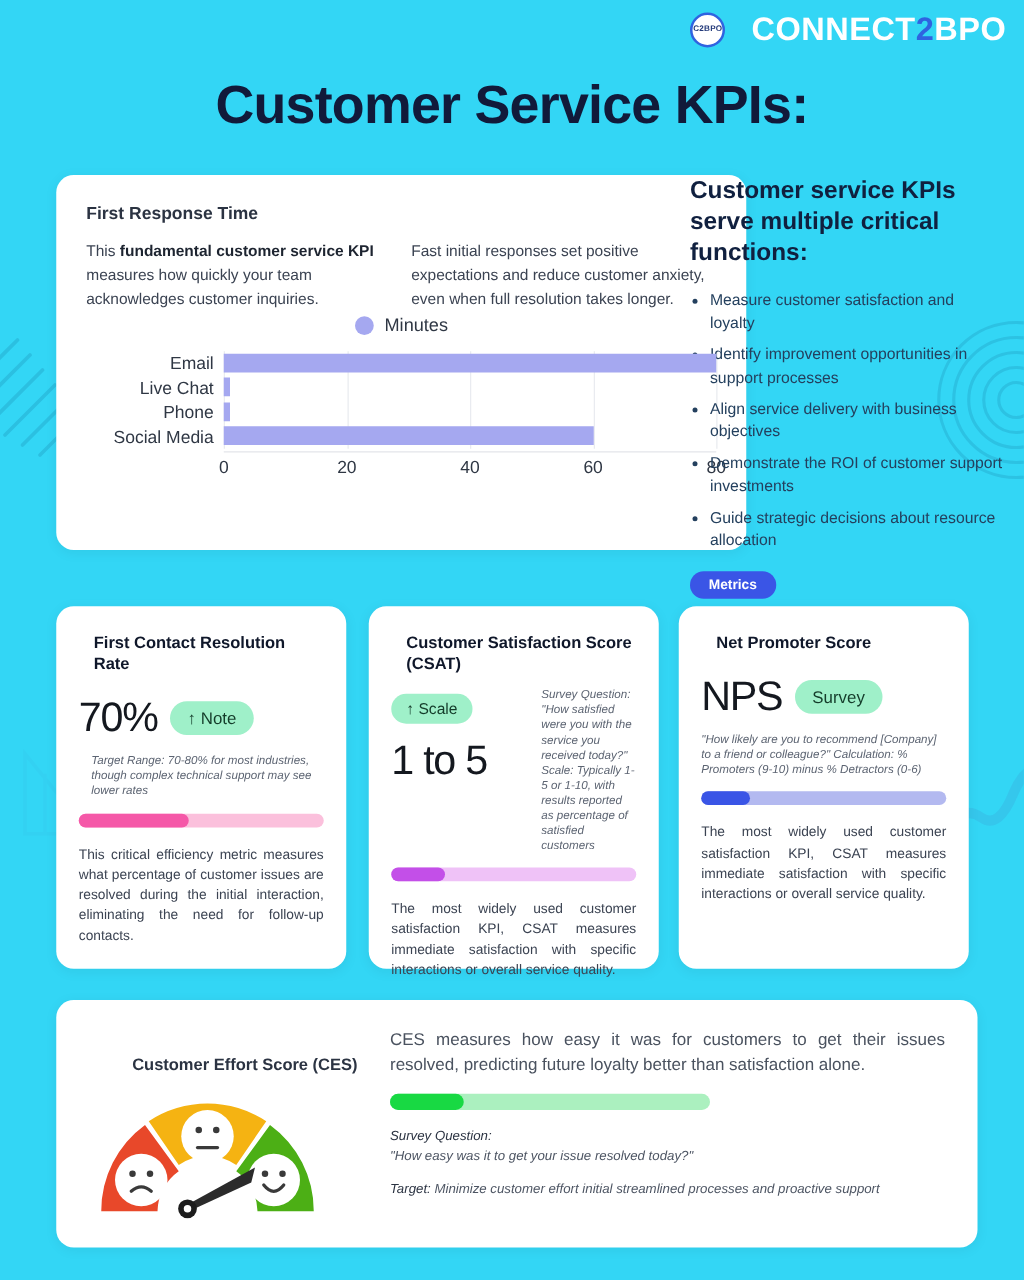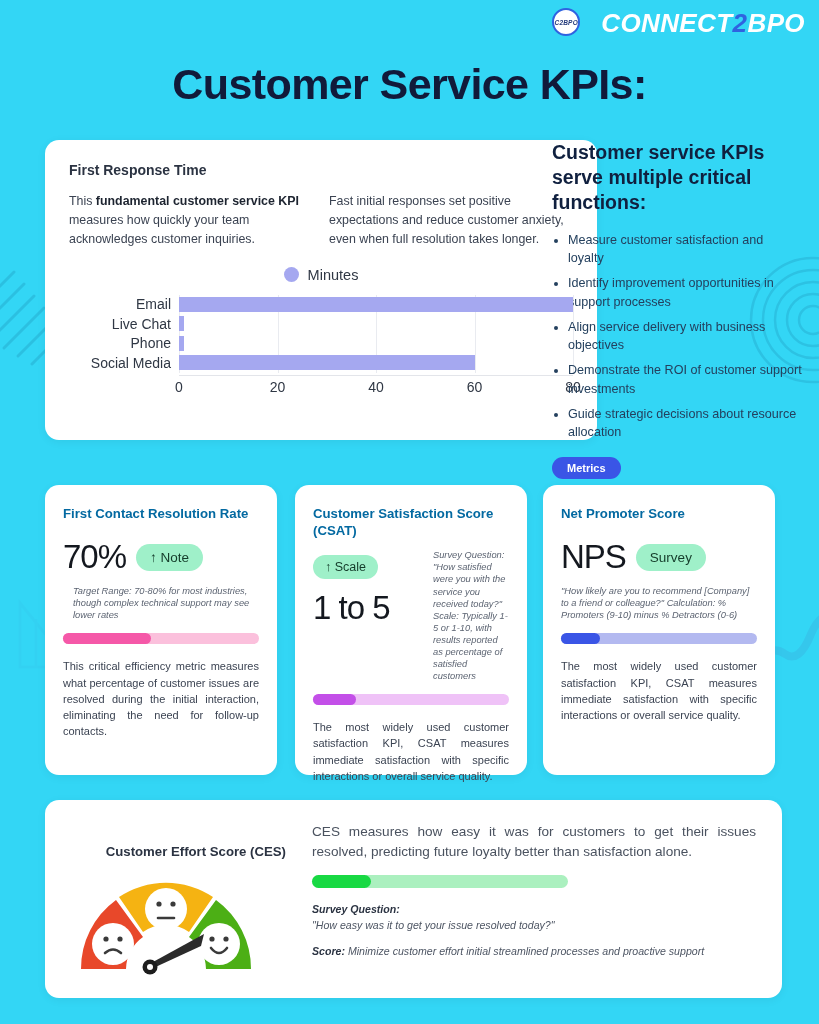"CONNECT2BPO" .brand { align-items: flex-start -> center; font-style: italic -> none }
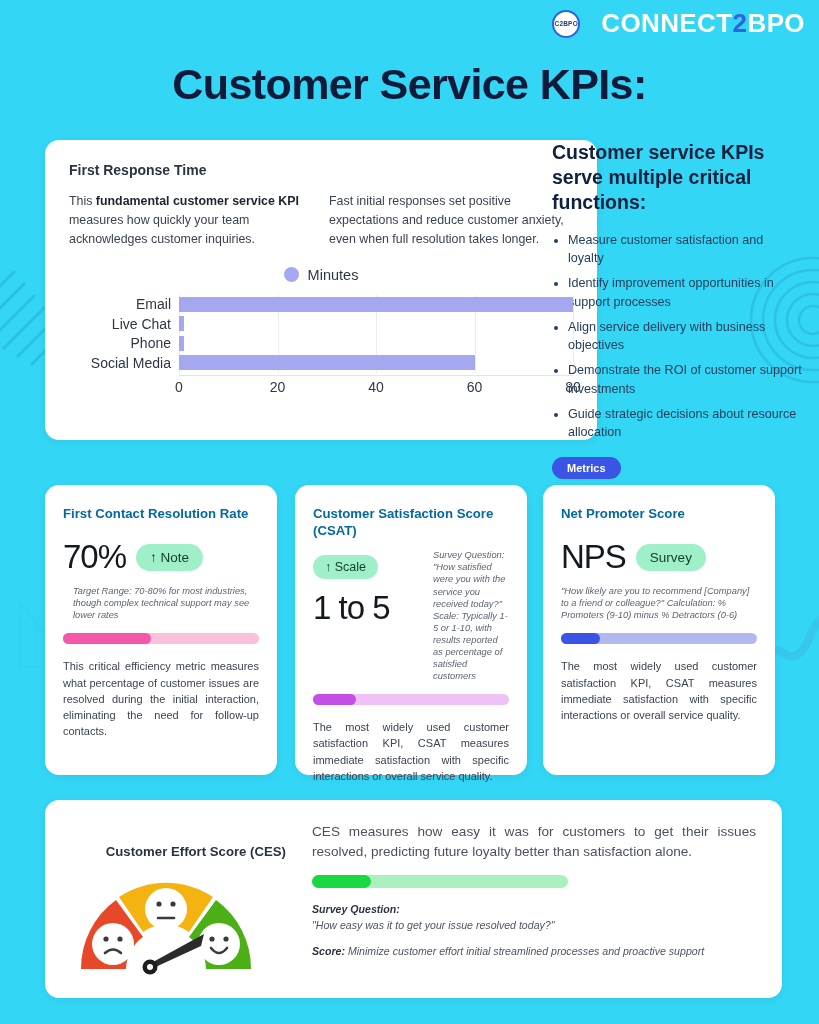"Minutes" .legend { margin-top: 18px -> 4px }
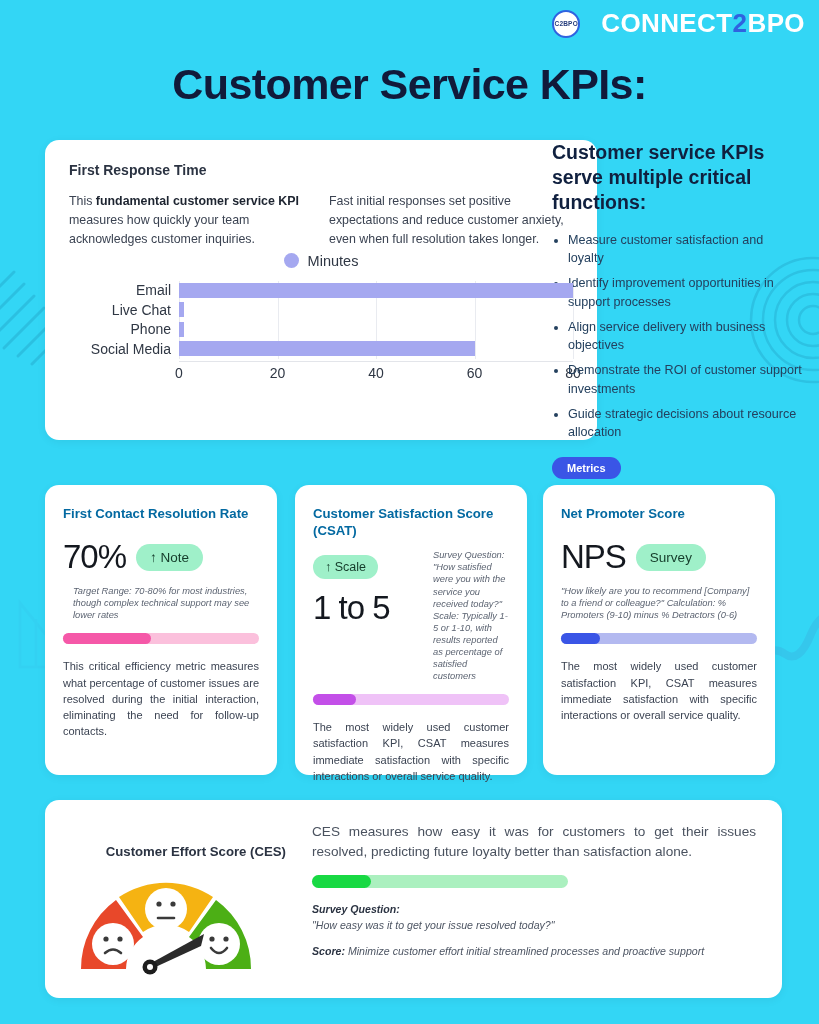"First Contact Resolution Rate" .kpi-h { color: #0369a1 -> #0f172a; margin-left: none -> 12px }
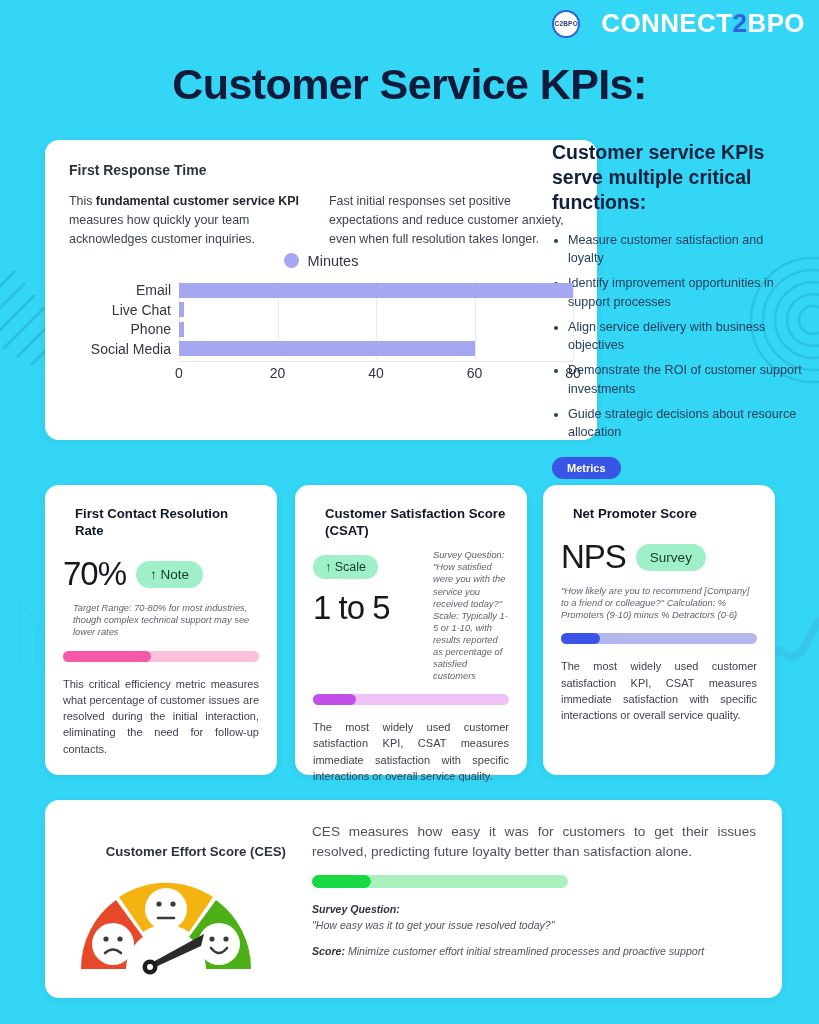"Survey Question:" .ces-meta b { font-weight: 700 -> 400 }
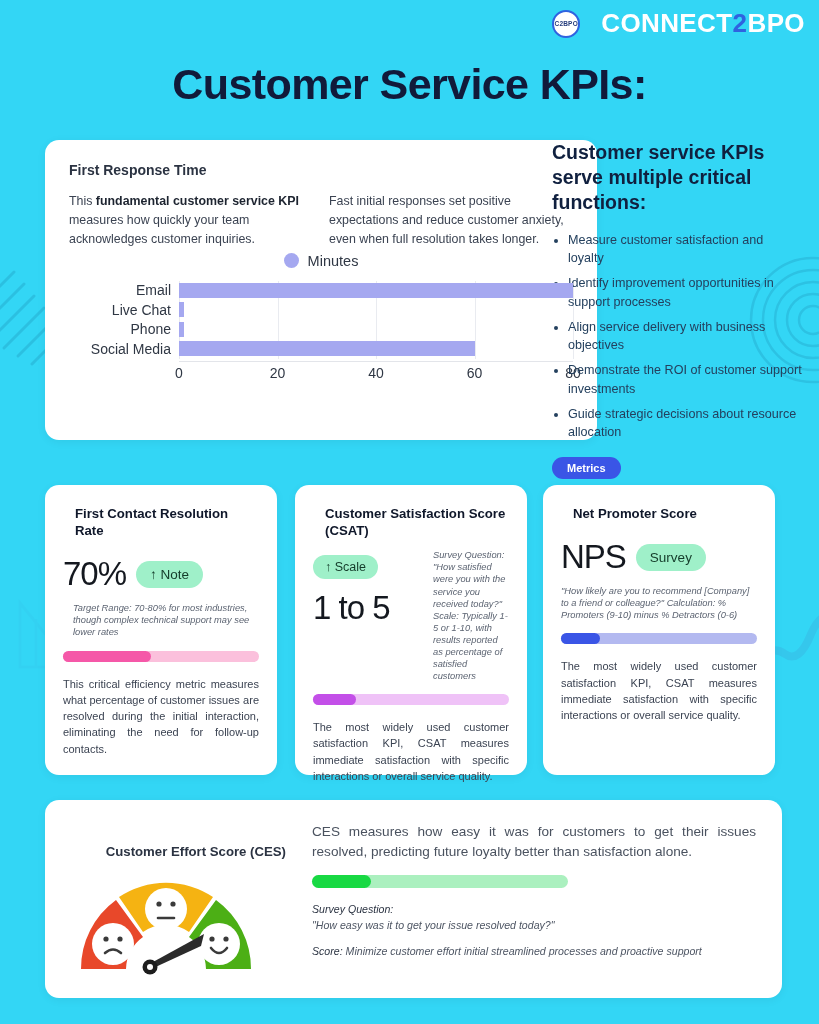"Score:" b { text: Score -> Target }
